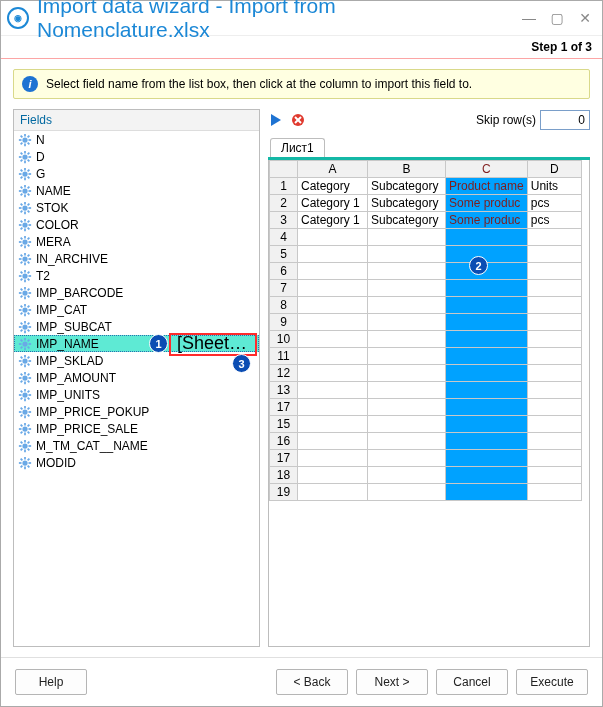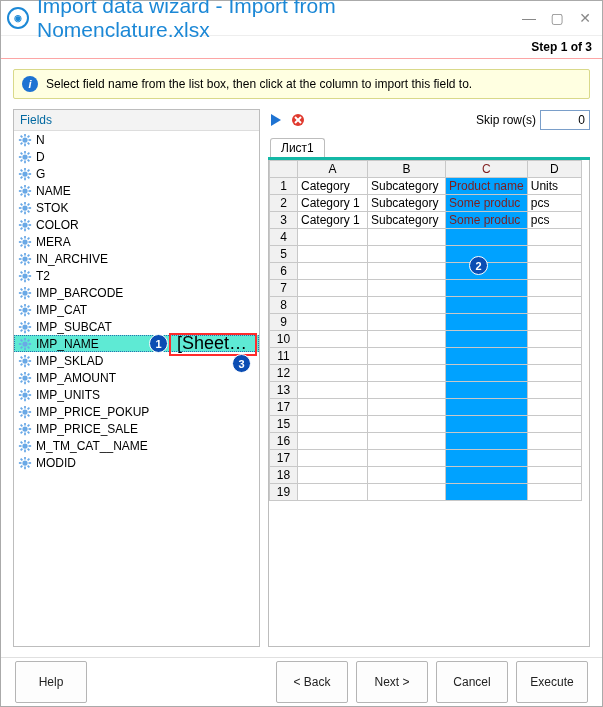"Help" button.btn { height: 42px -> 26px }
